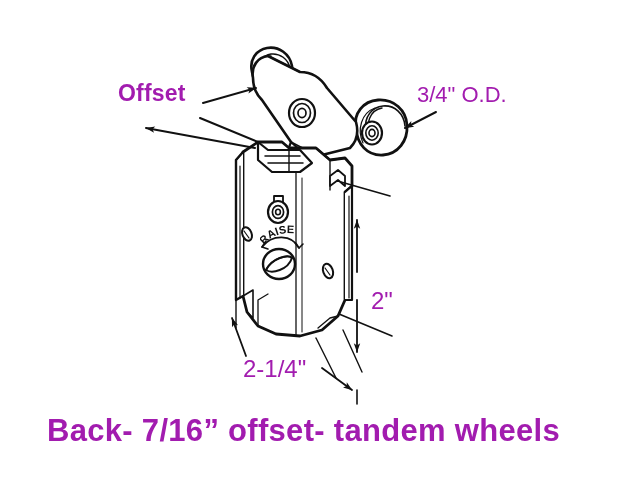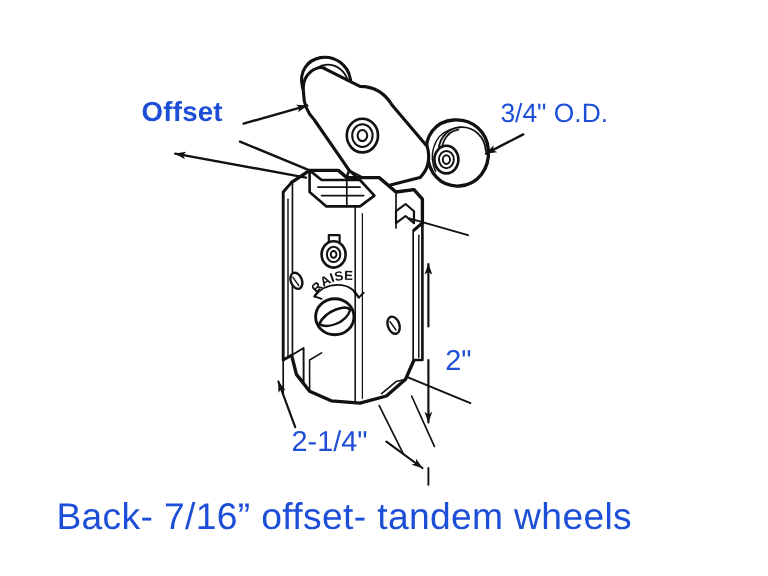"Offset" .lbl { color: #1d4ed8 -> #a21caf }
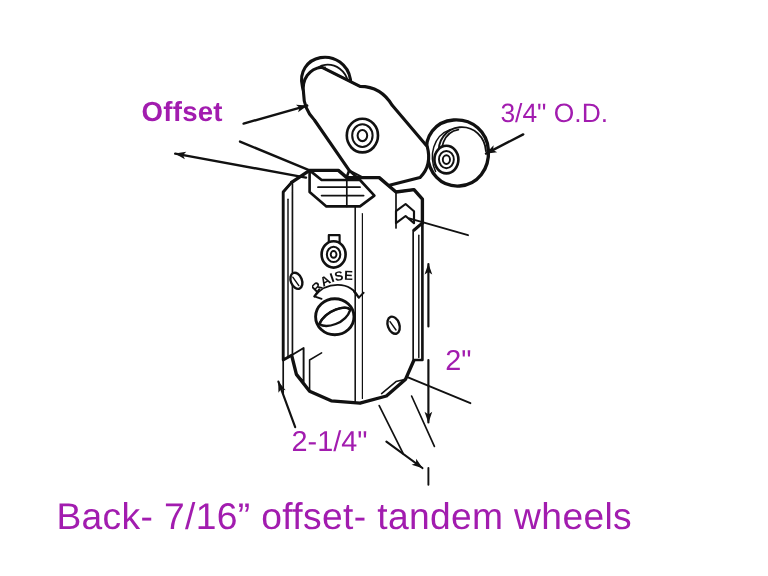"Back- 7/16” offset- tandem wheels" .lbl-caption { font-weight: normal -> bold }
